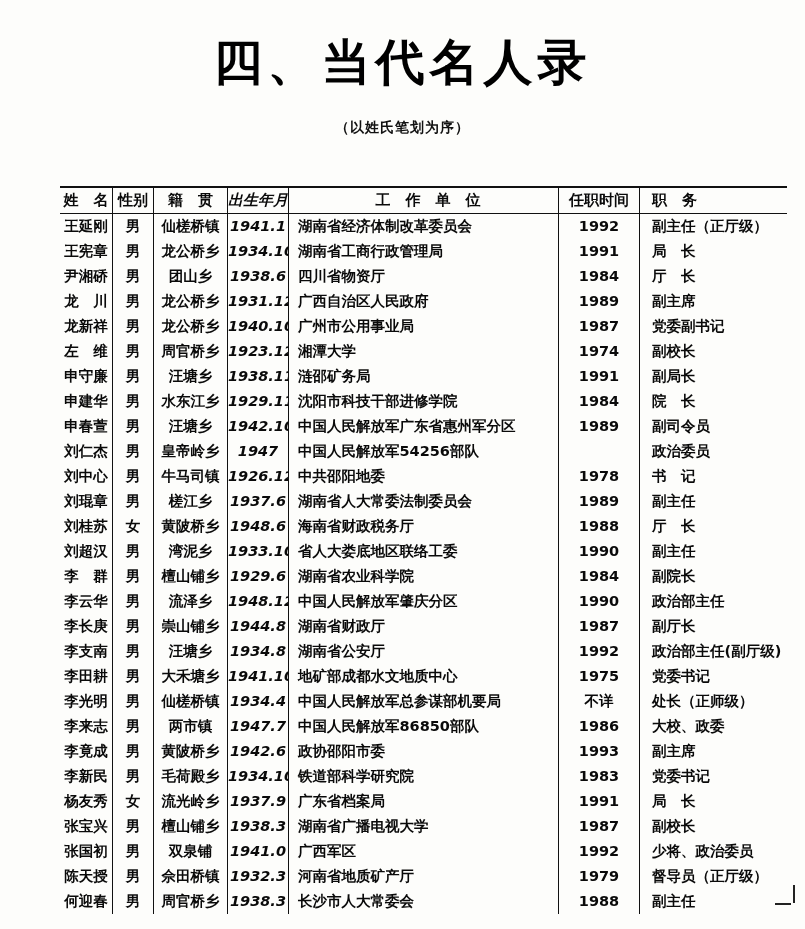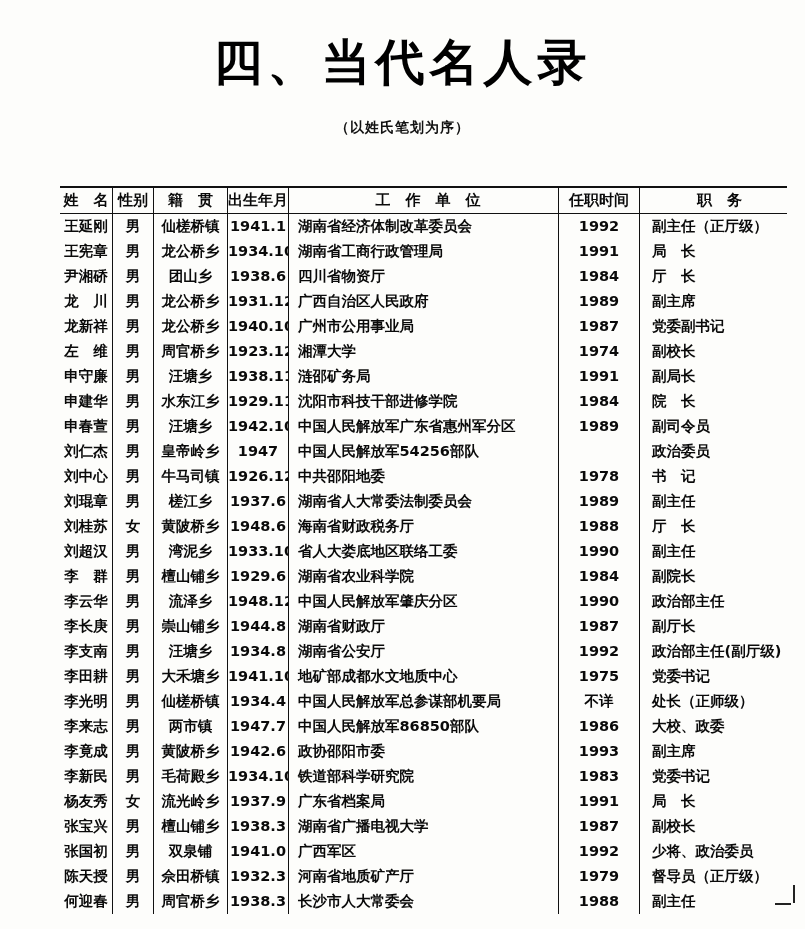"出生年月" .c-birth { font-style: none -> italic }
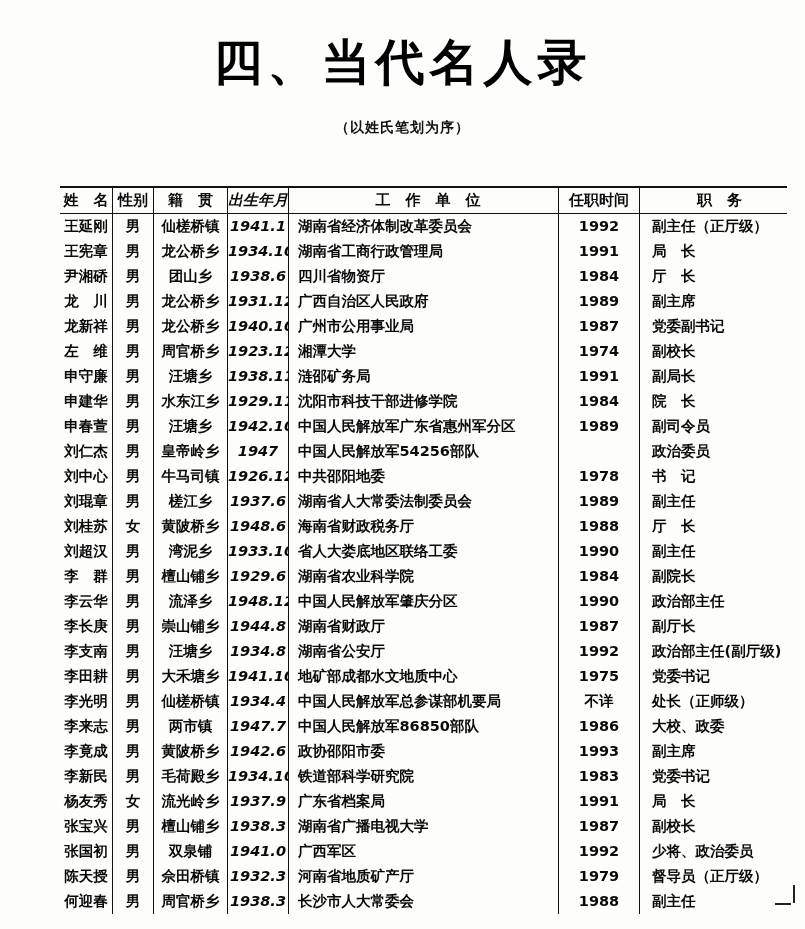"职 务" th.c-post { text-align: center -> left }
